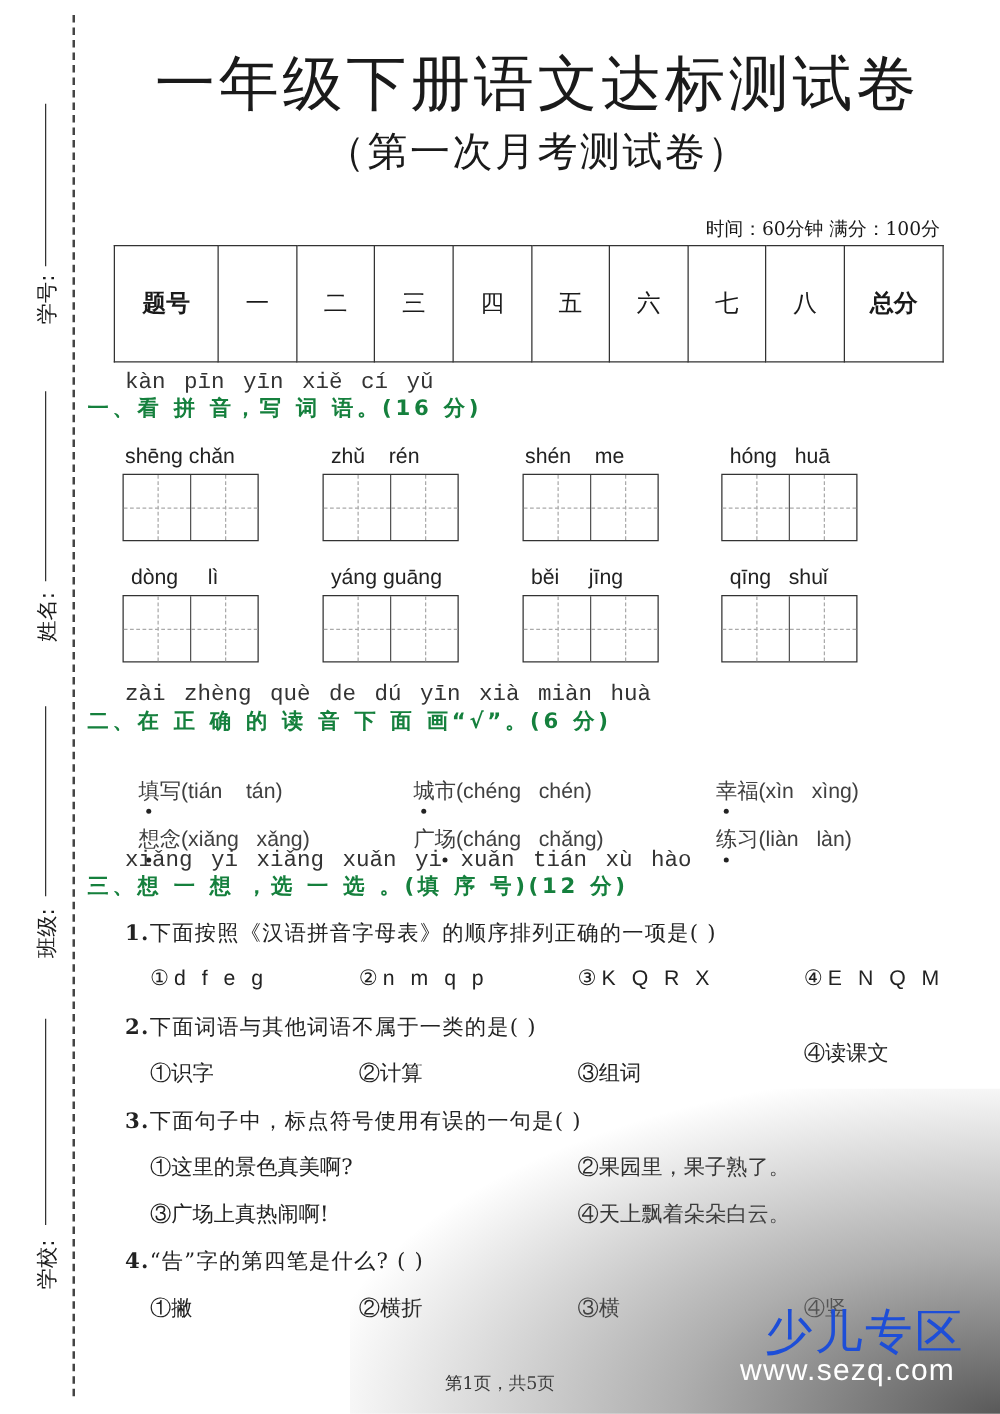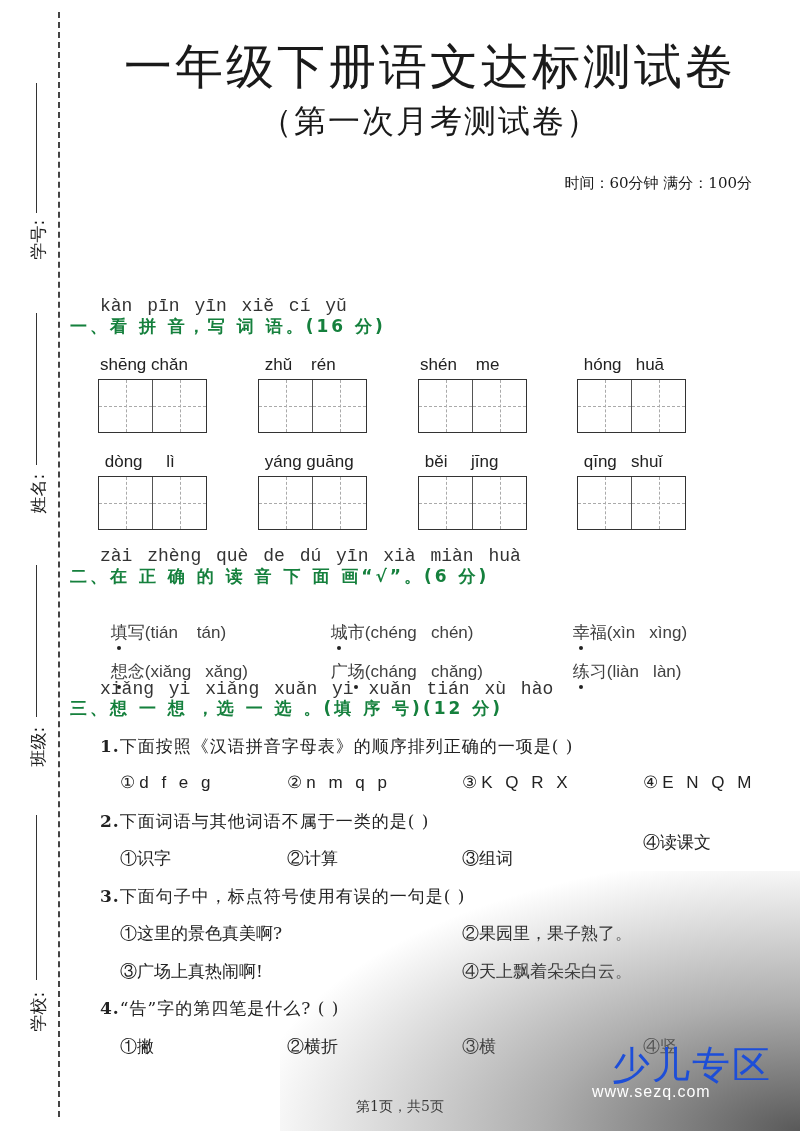"题号" tr { html: none -> <tr> <td>题号</td> <td>一</td> <td>二</td> <td>三</td> <td>四</td> <td>五</td> <td>六</td> <td>七</td> <td>八</td> <td>总分</td> </tr> }
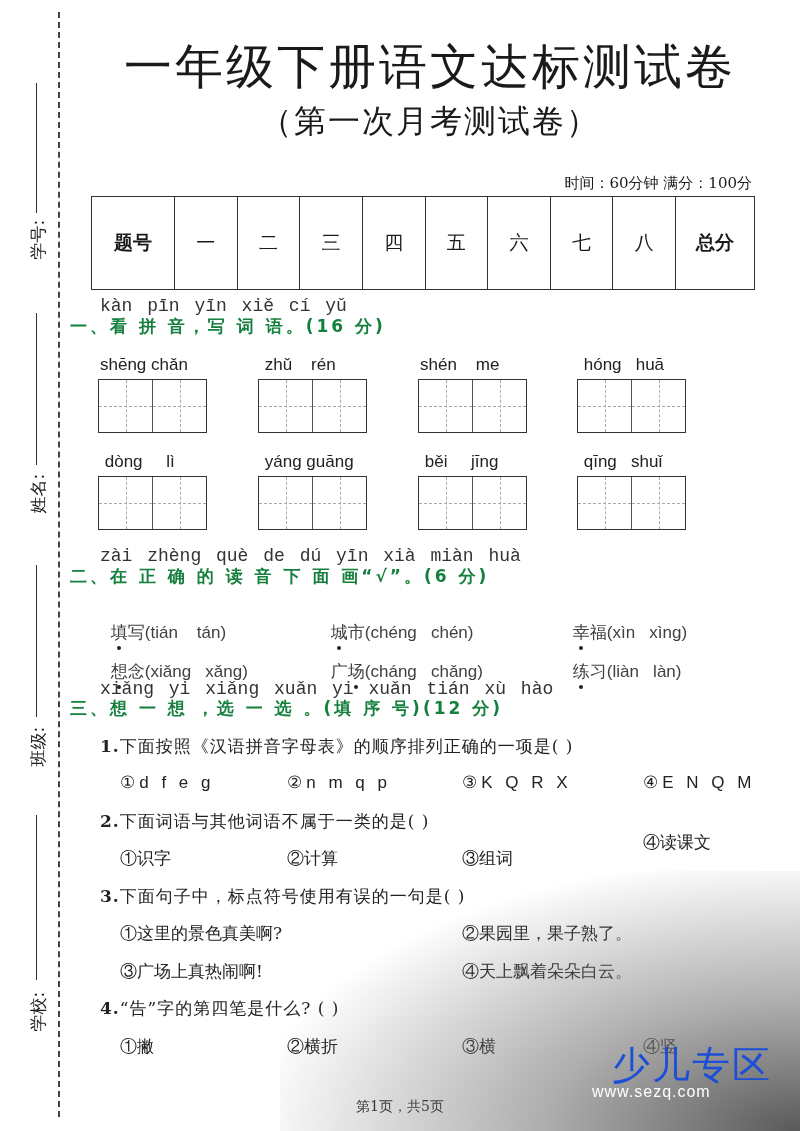"www.sezq.com" .wm-url { font-size: 16px -> 24px }
